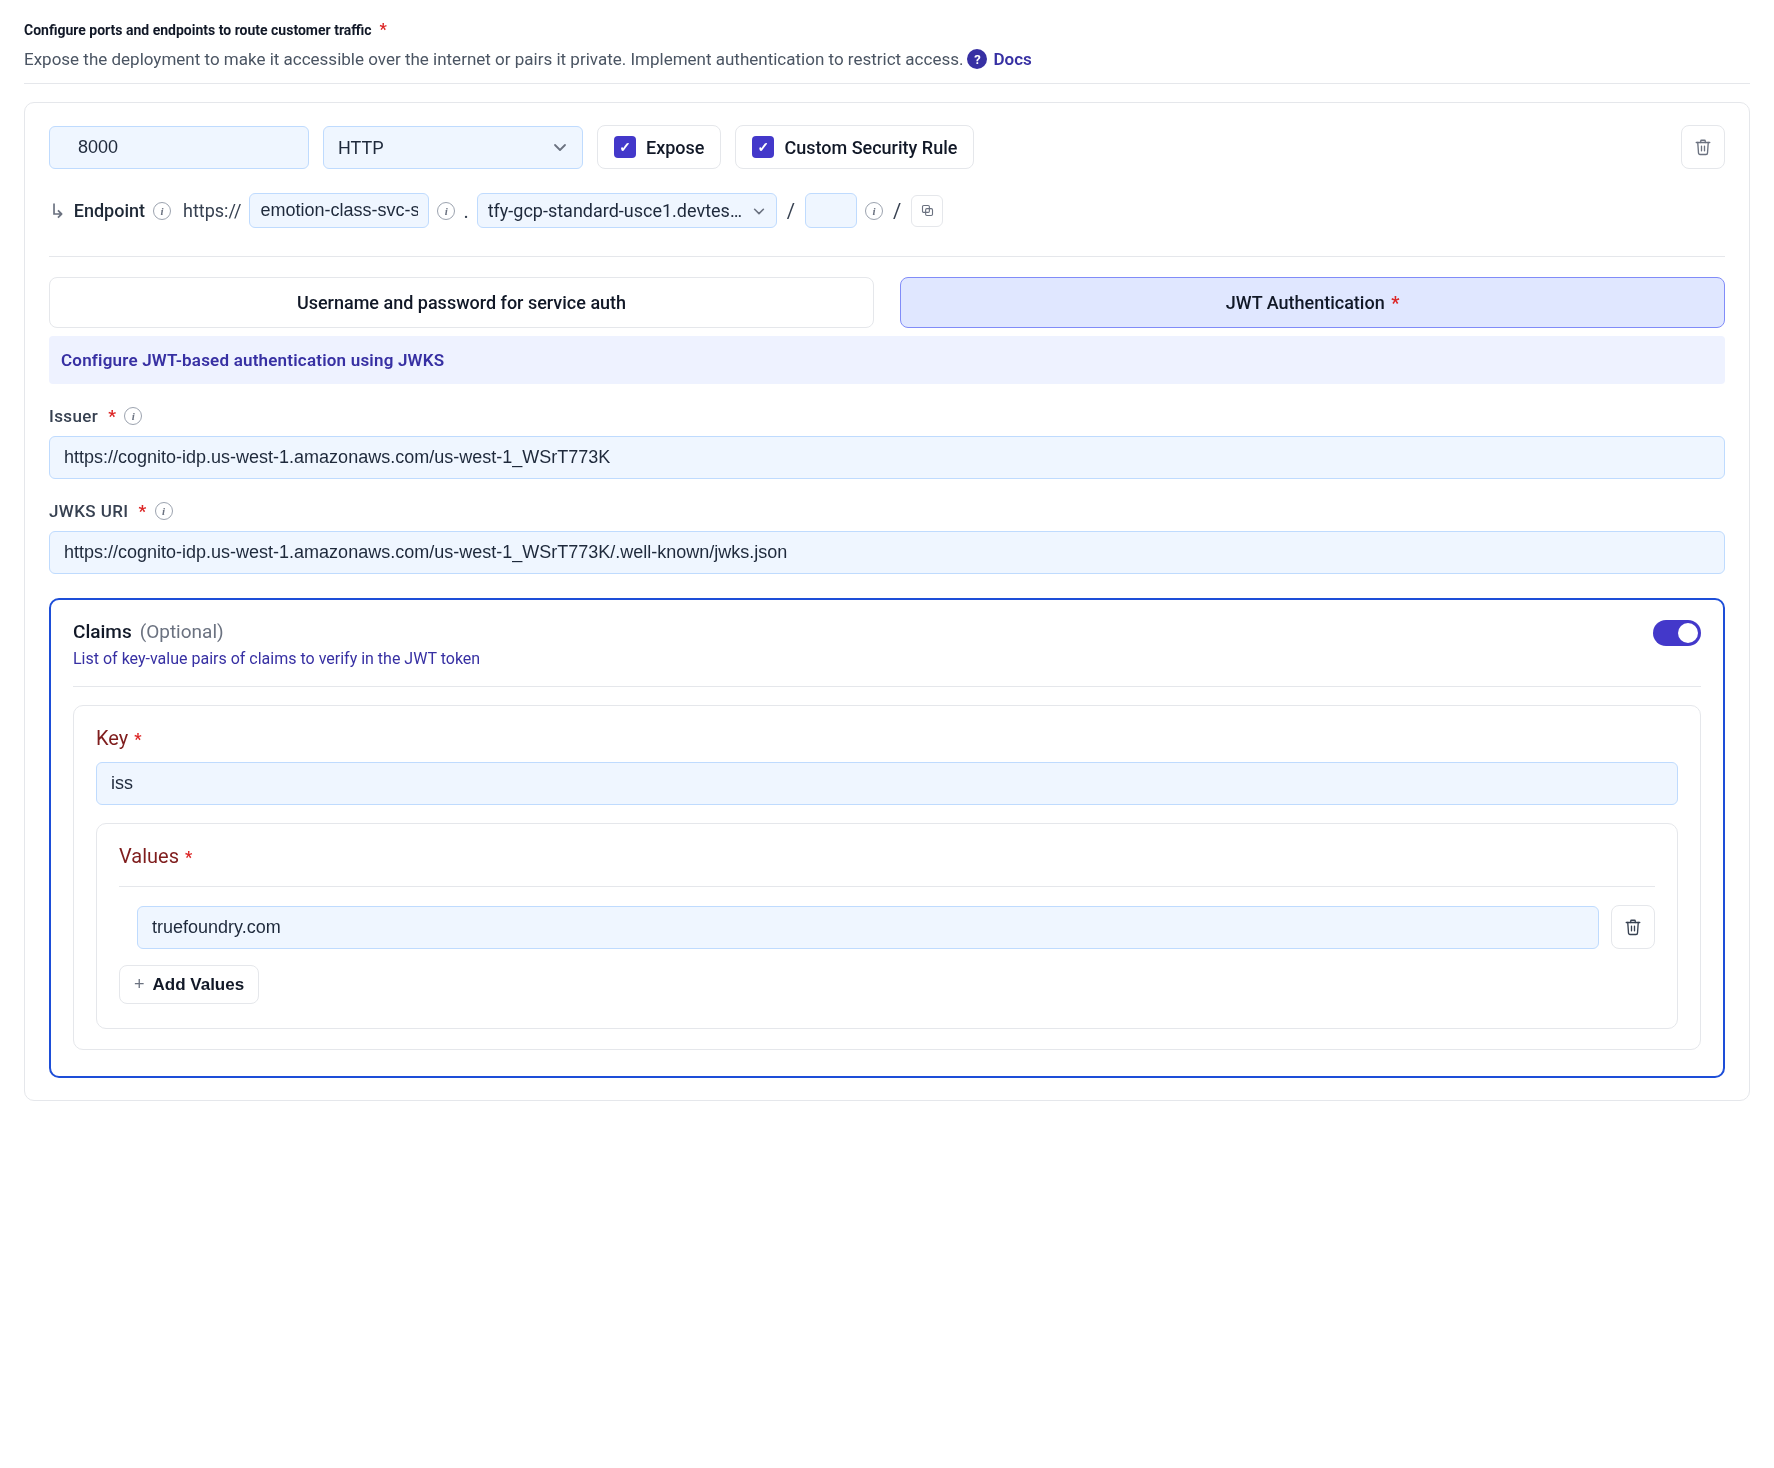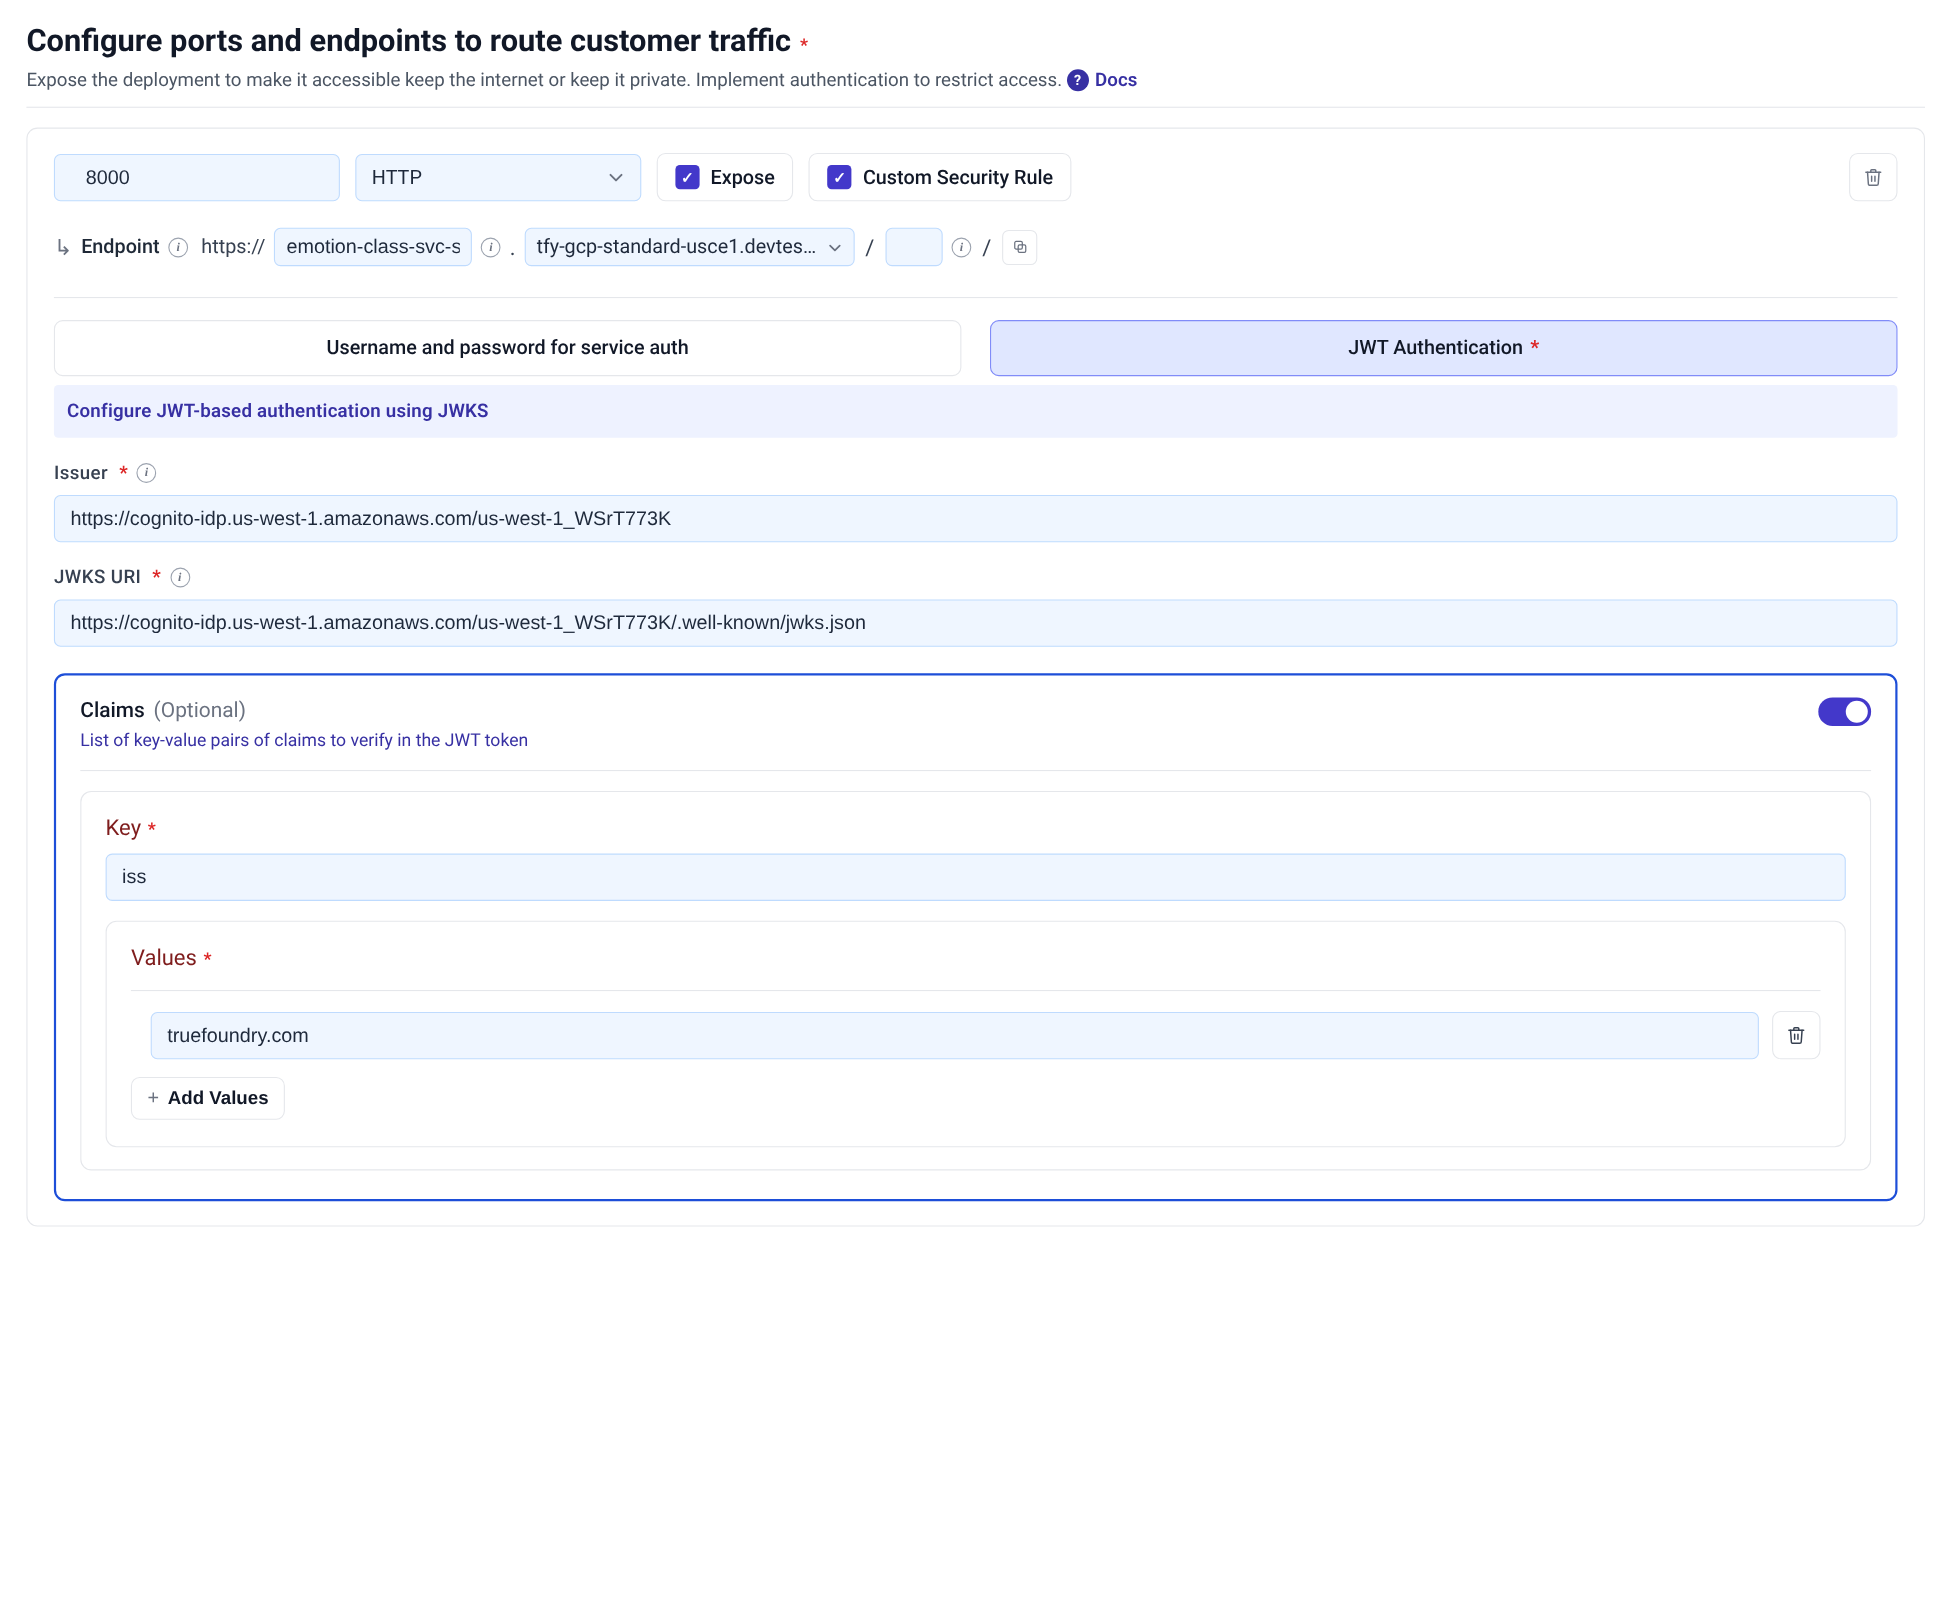"Configure ports and endpoints to" .page-title { font-size: 28px -> 14px }
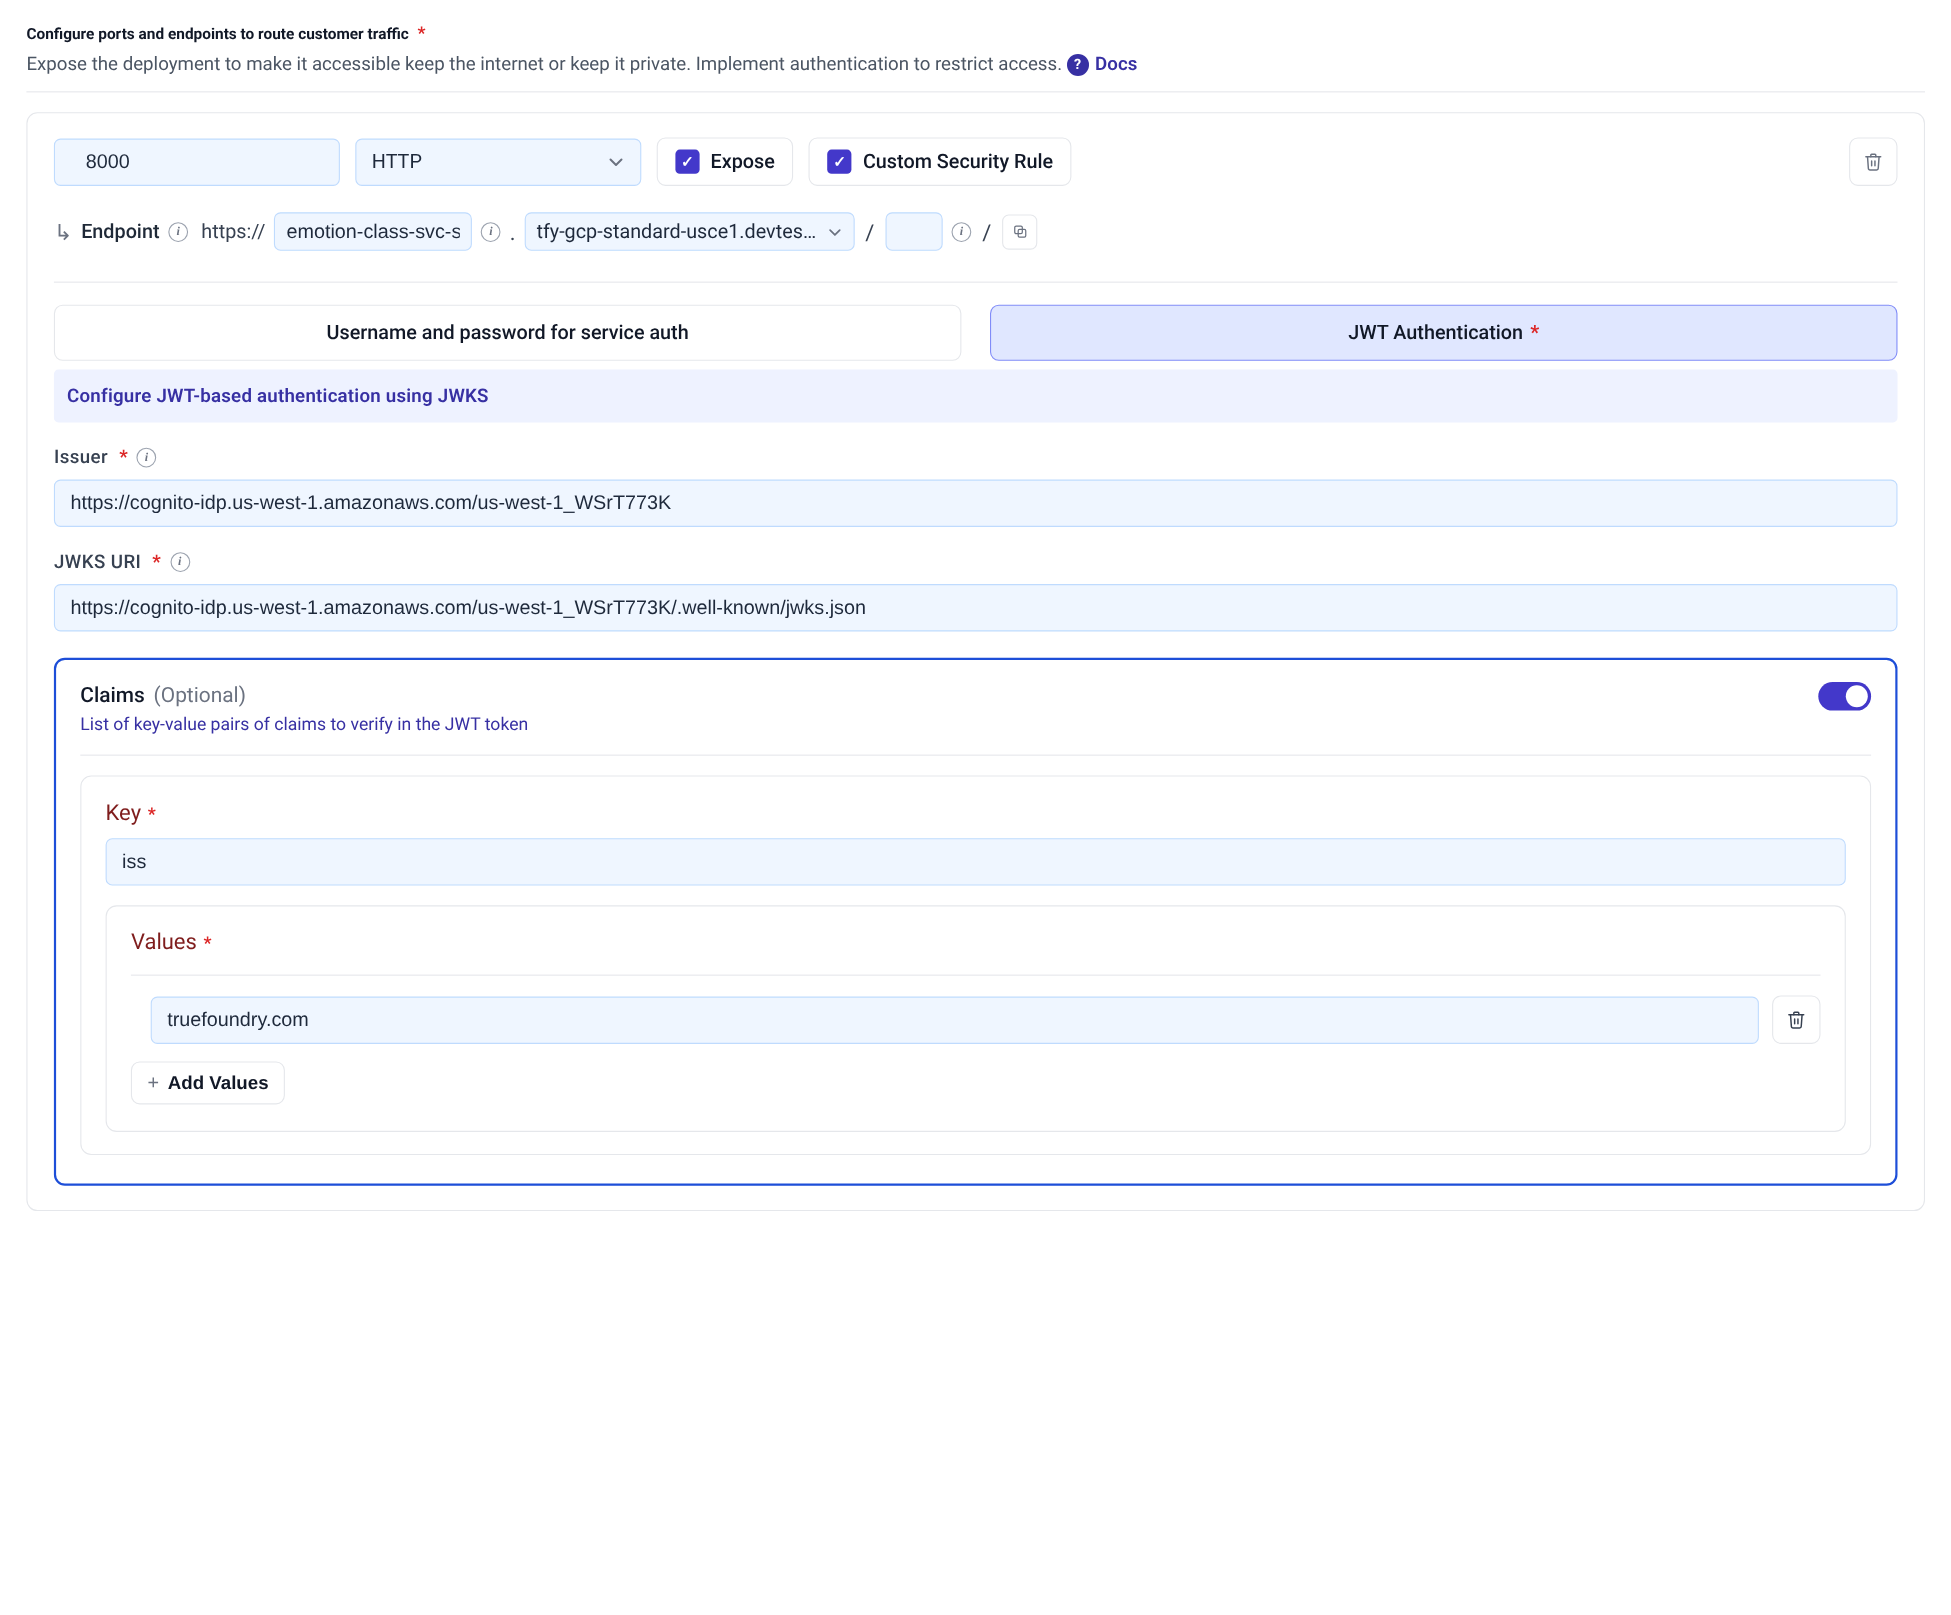"Expose the deployment to make" span { text: keep the internet or keep -> over the internet or pairs }
